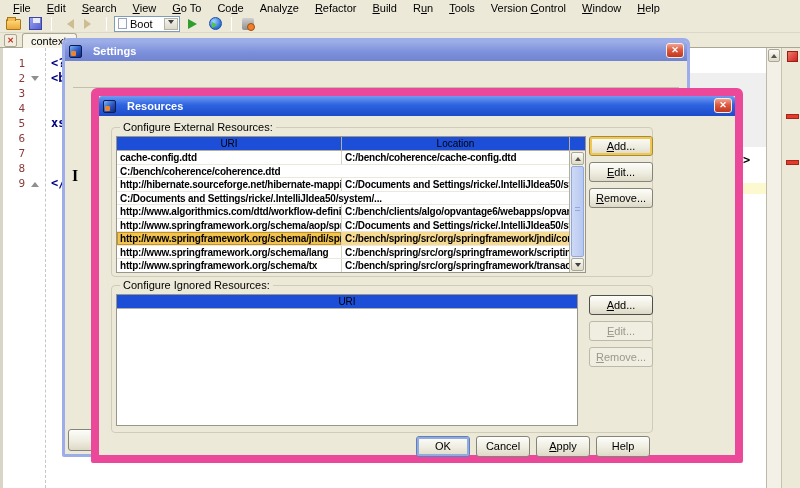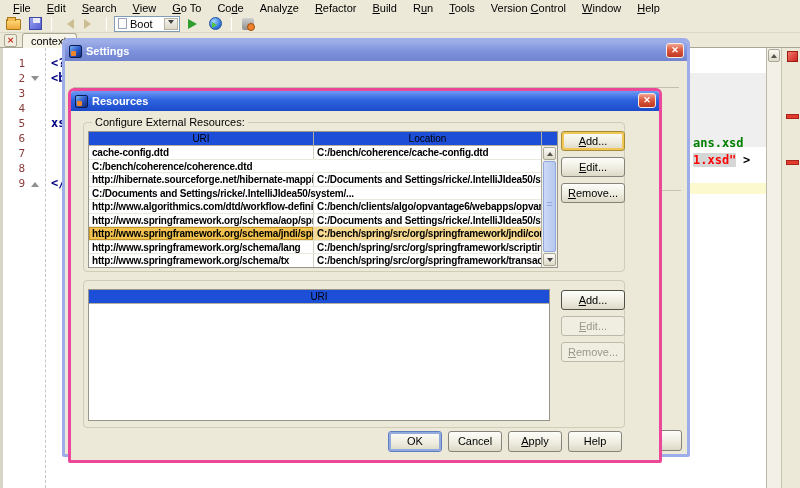"Settings" .tbar { gap: 4px -> 11px }
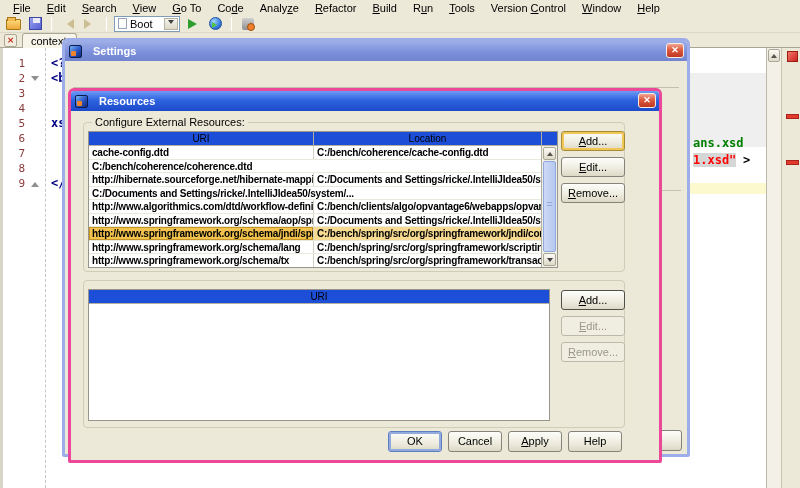"Resources" .dlg-resources { border: 3px solid #ec4899 -> 8px solid #ec4899; left: 68px -> 91px; width: 594px -> 652px }
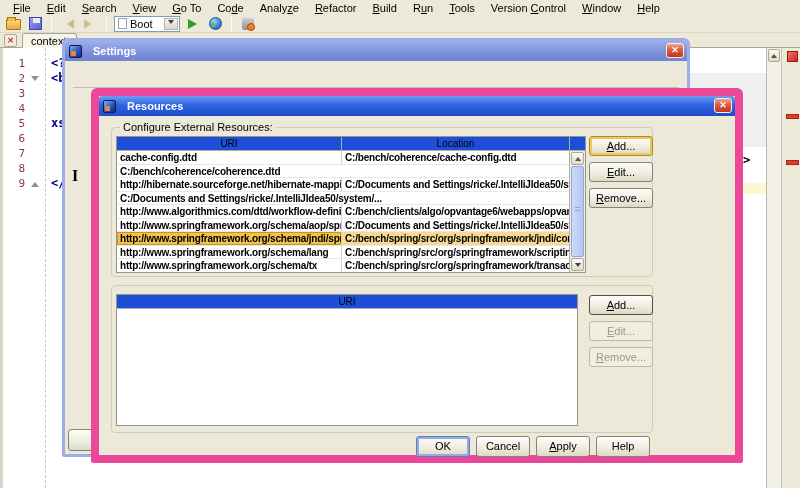"Configure Ignored Resources:" div.group-label { html: none -> <div>Configure Ignored Resources:</div> }
